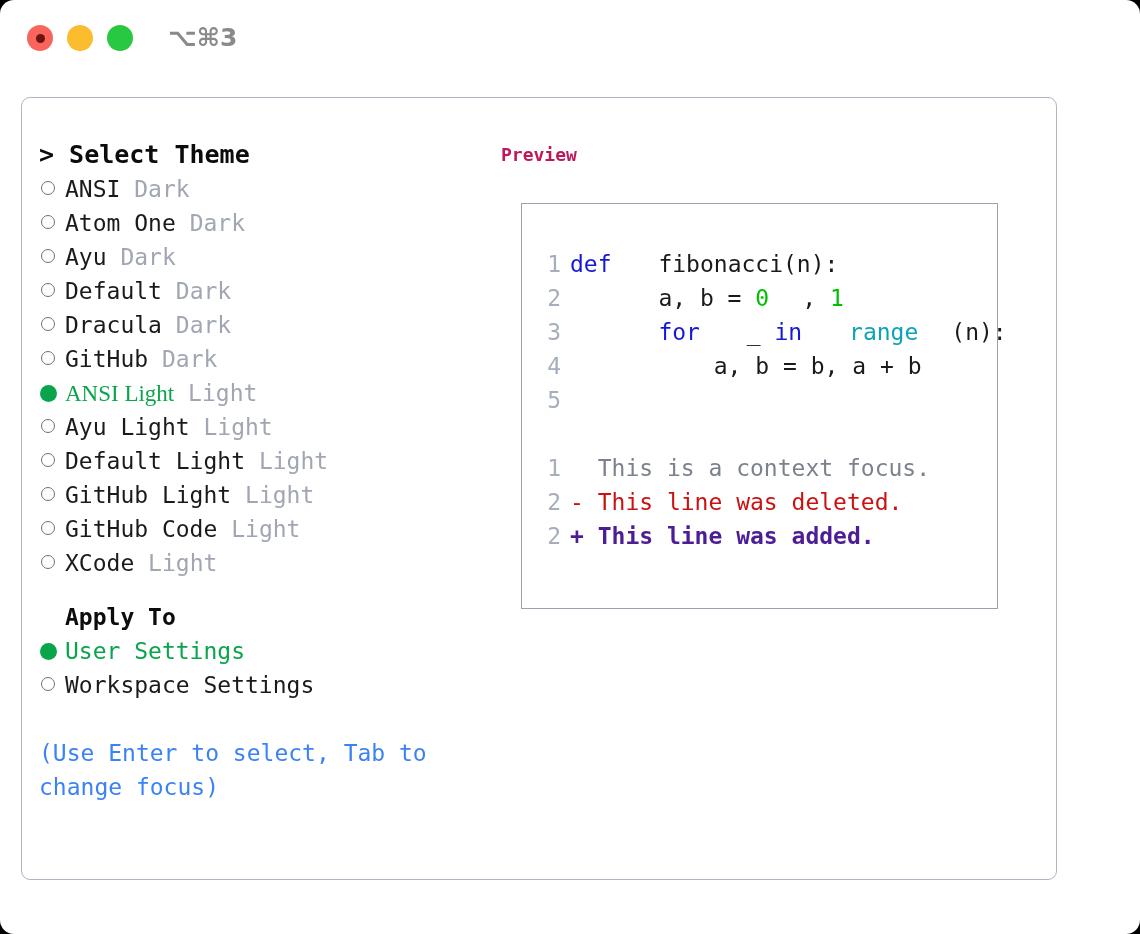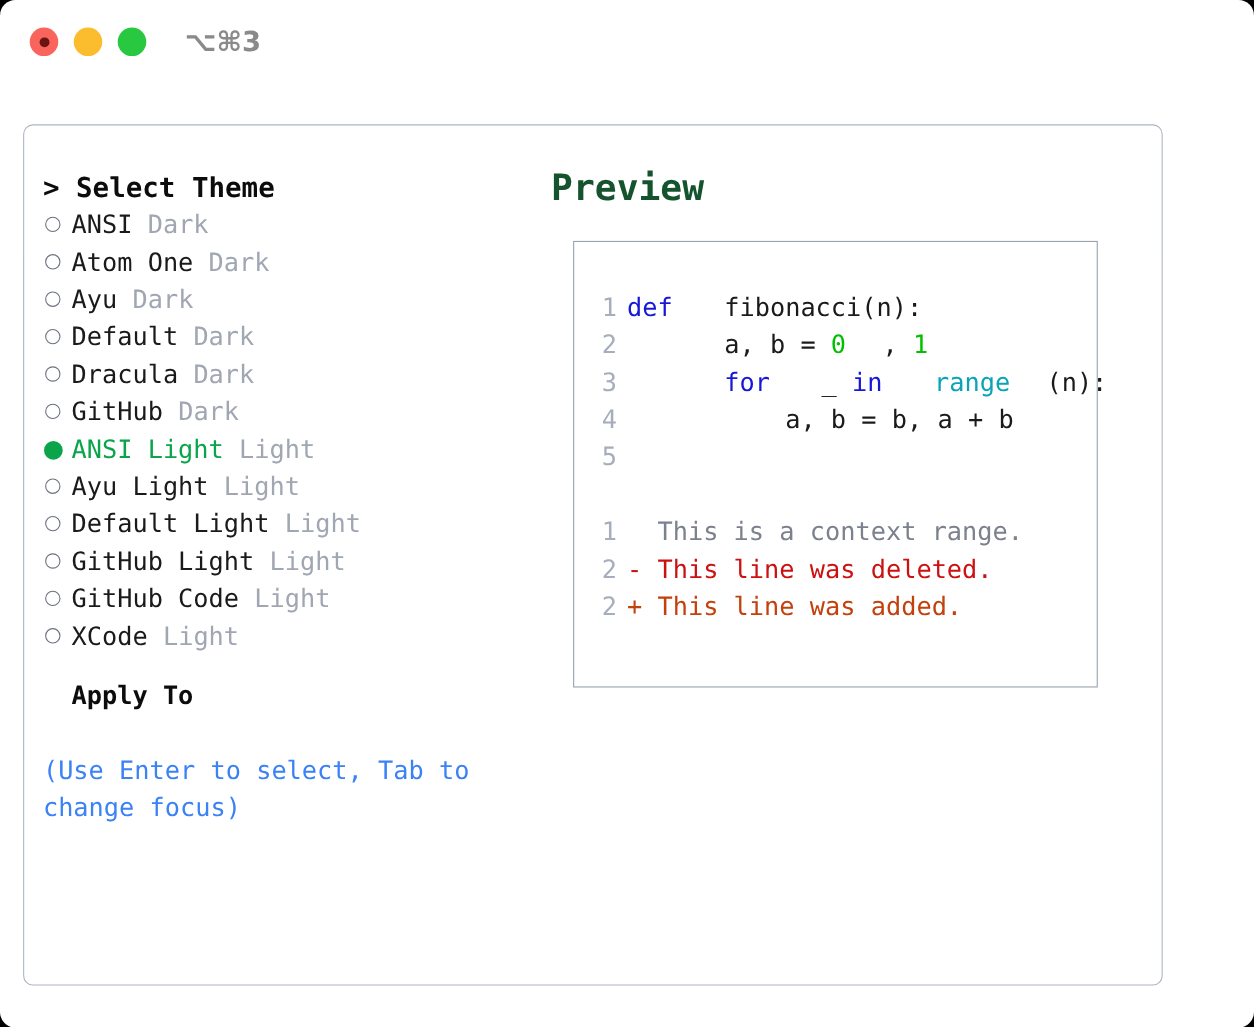"> Select Theme" #panel { top: 113px -> 97px }
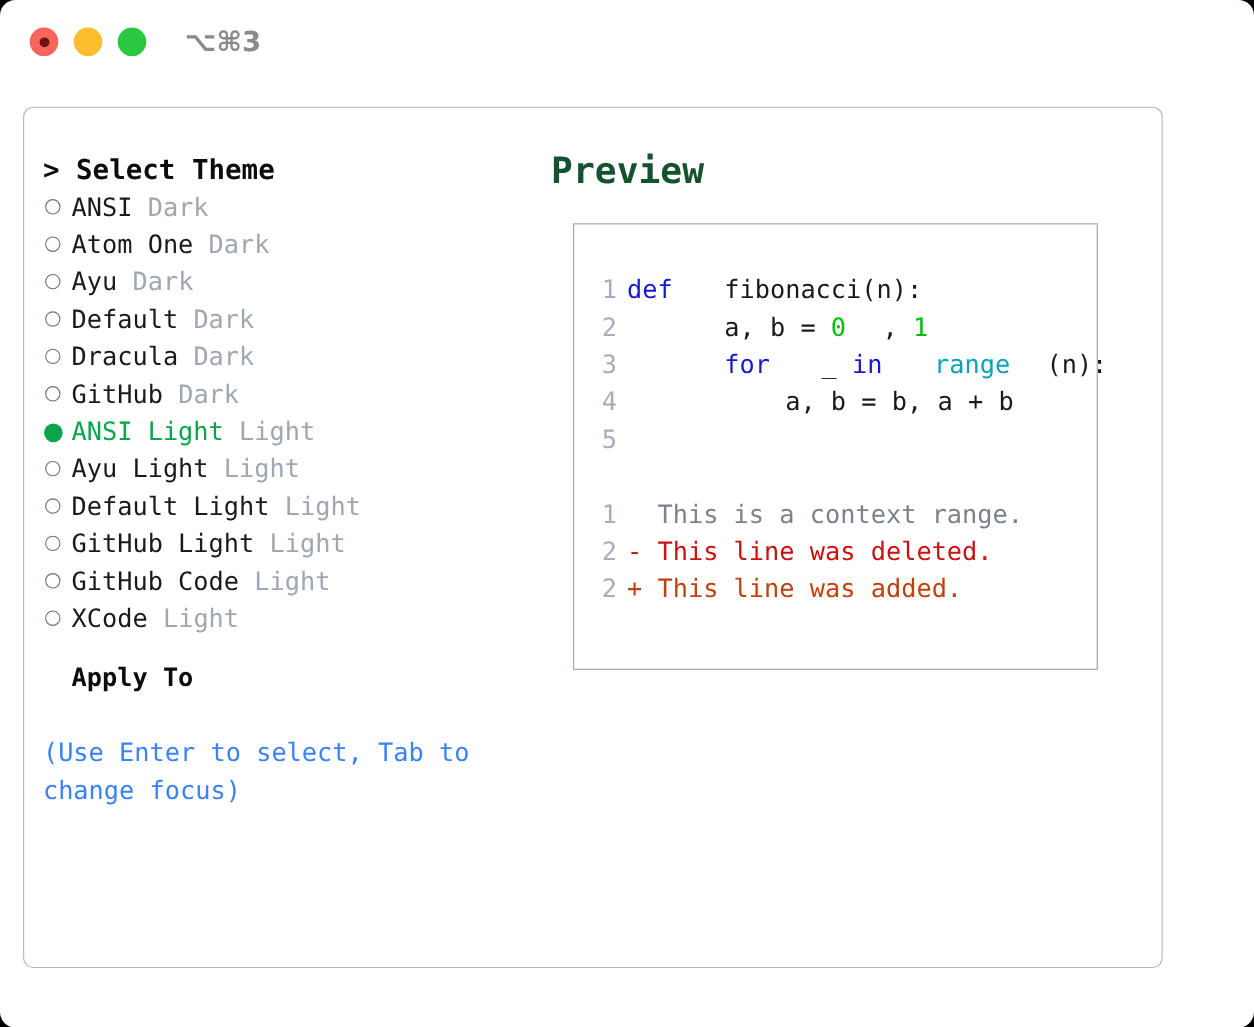"Preview" #preview-title { color: #14532d -> #be185d; font-size: 33px -> 18px }
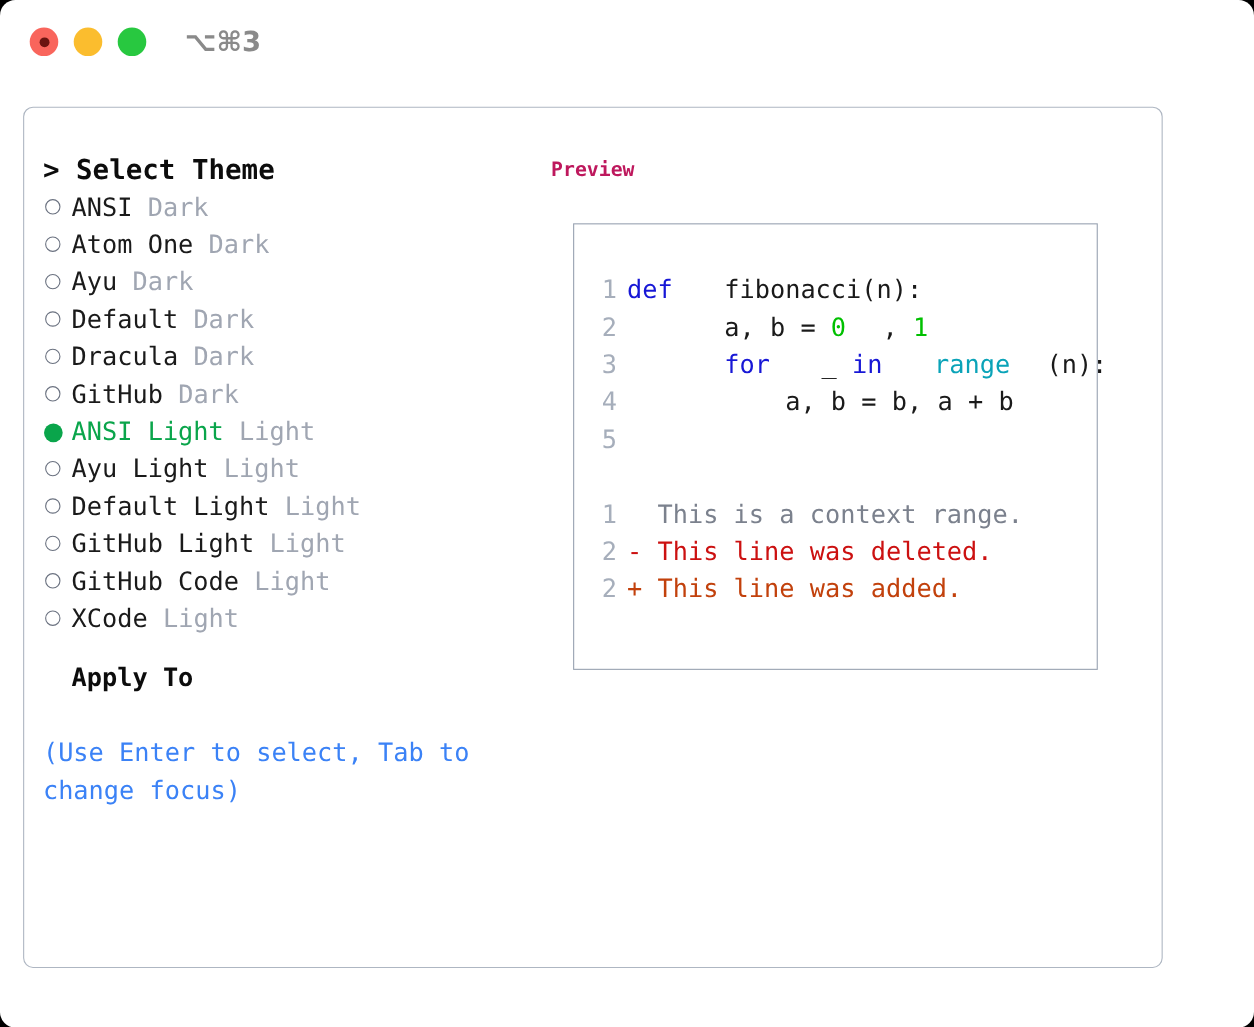"ANSI Light" span.opt-name { font-family: none -> Liberation Serif, serif }
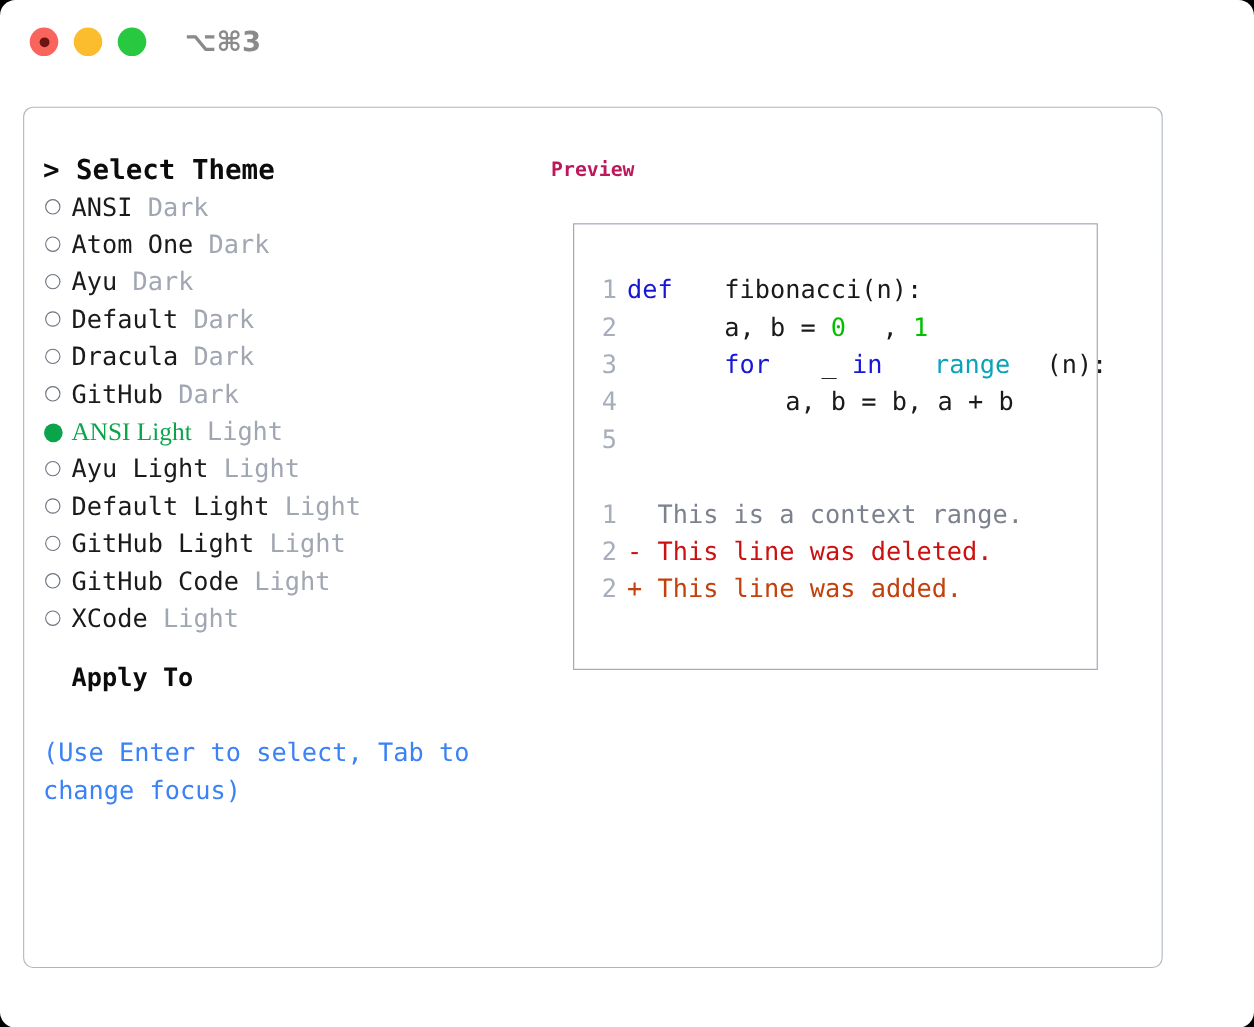"This is a context range." span.ctext { text: range -> focus }
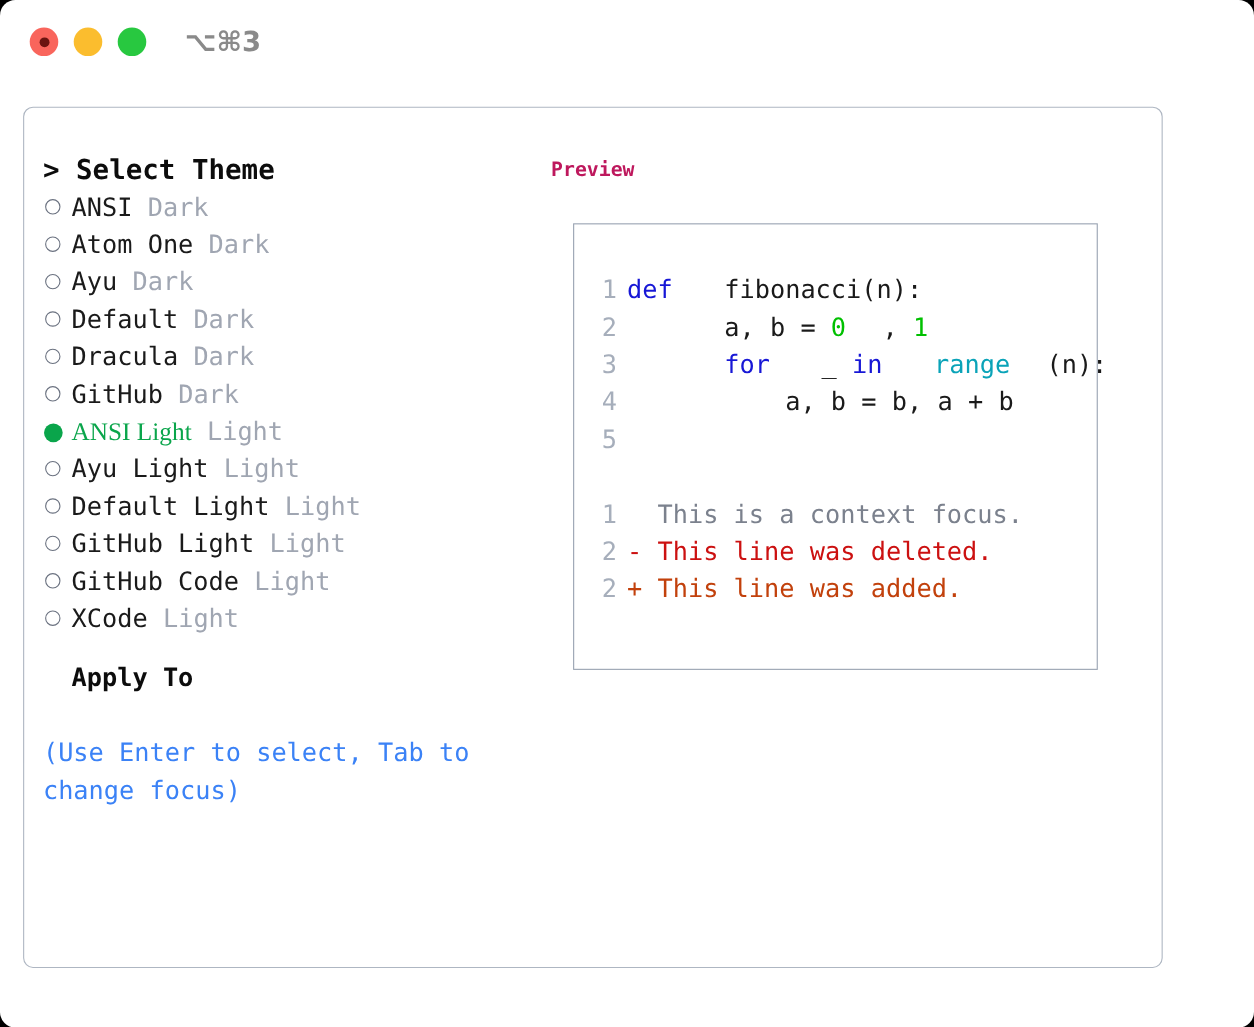"+ This line was added." .diff-add { color: #c2410c -> #4c1d95; font-weight: none -> bold }
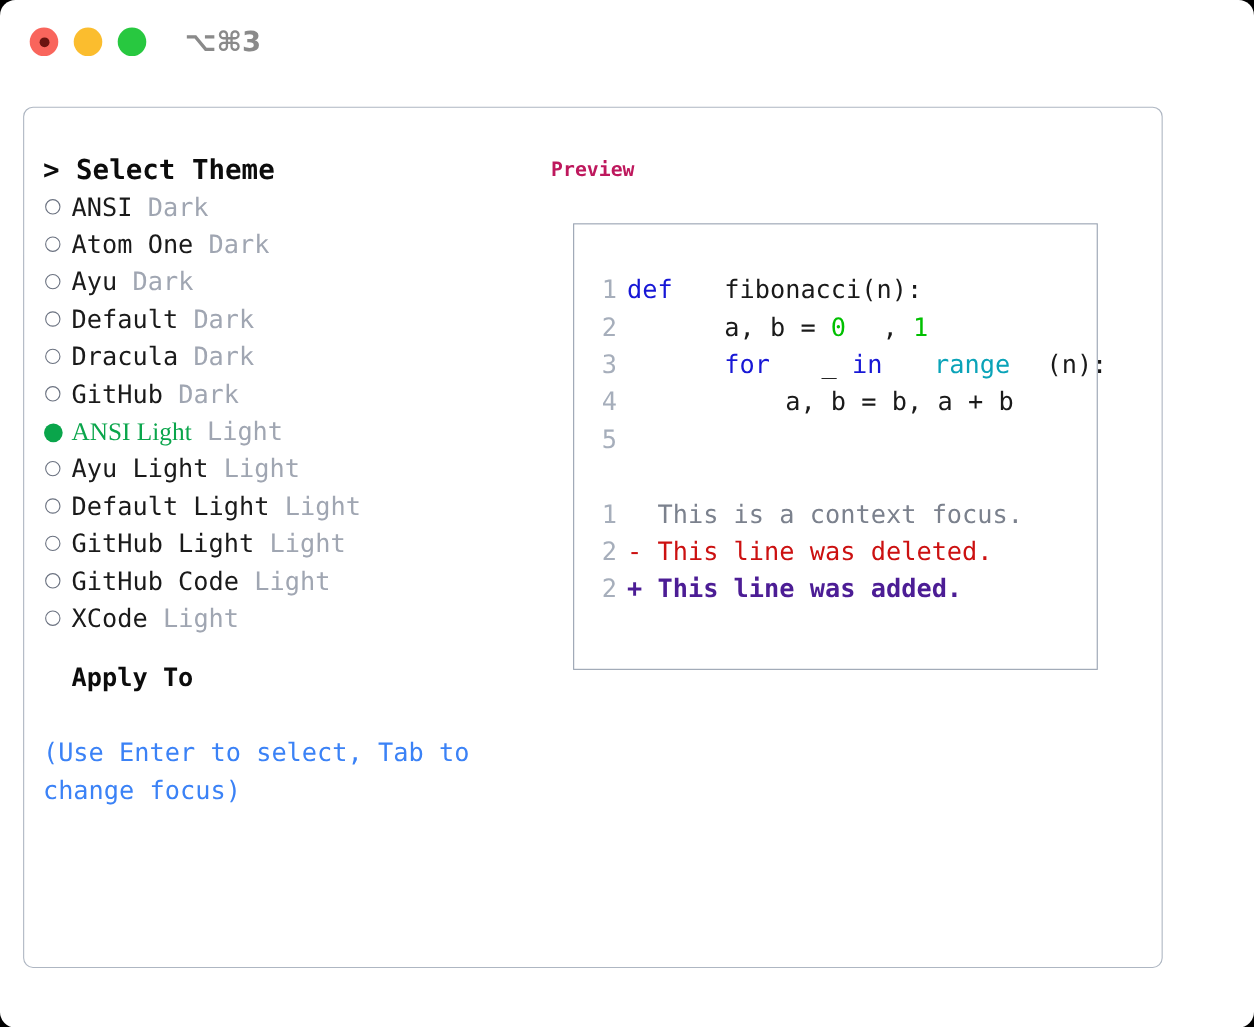"User Settings" div { html: none -> <div> <div><span><span></span></span><span>User Settings</span></div> <div><span><span></span></span><span>Workspace Settings</span></div> </div> }
